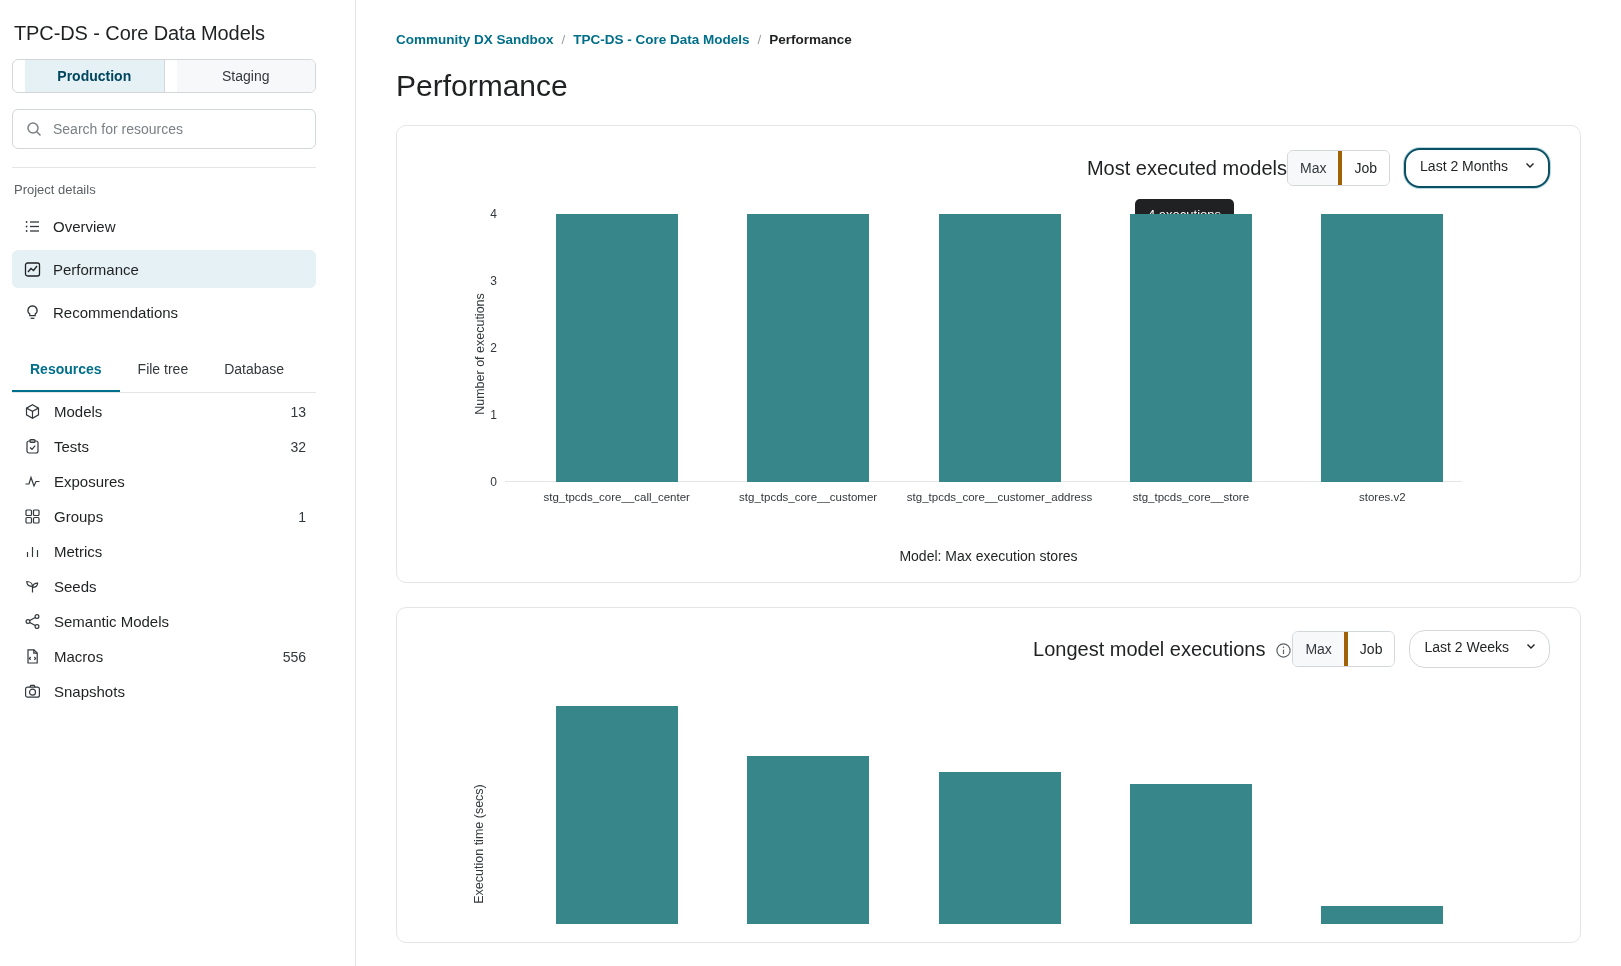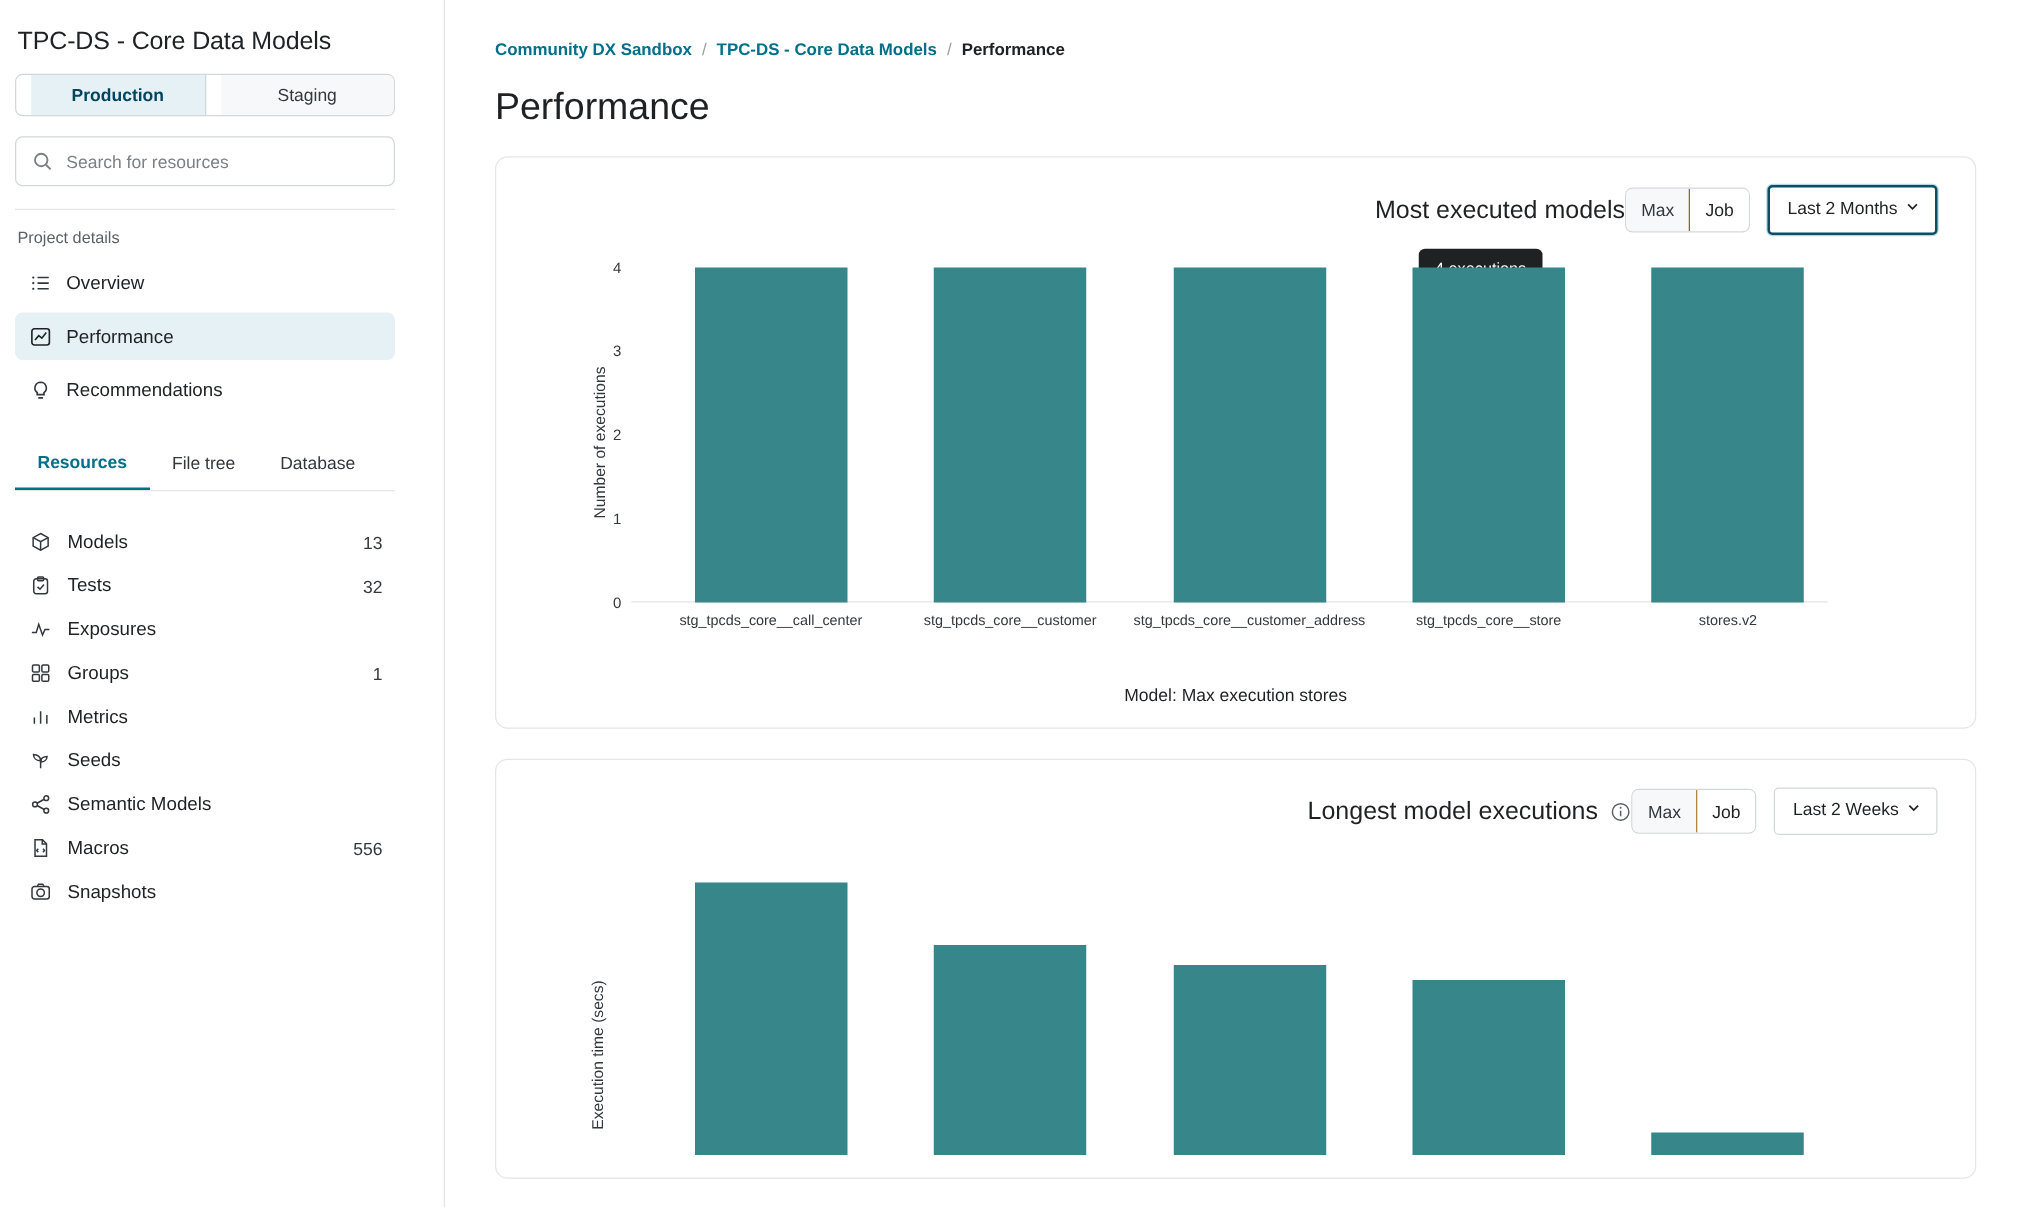"Max" .seg div:first-child { border-right: 1px solid #a16207 -> 4px solid #a16207 }
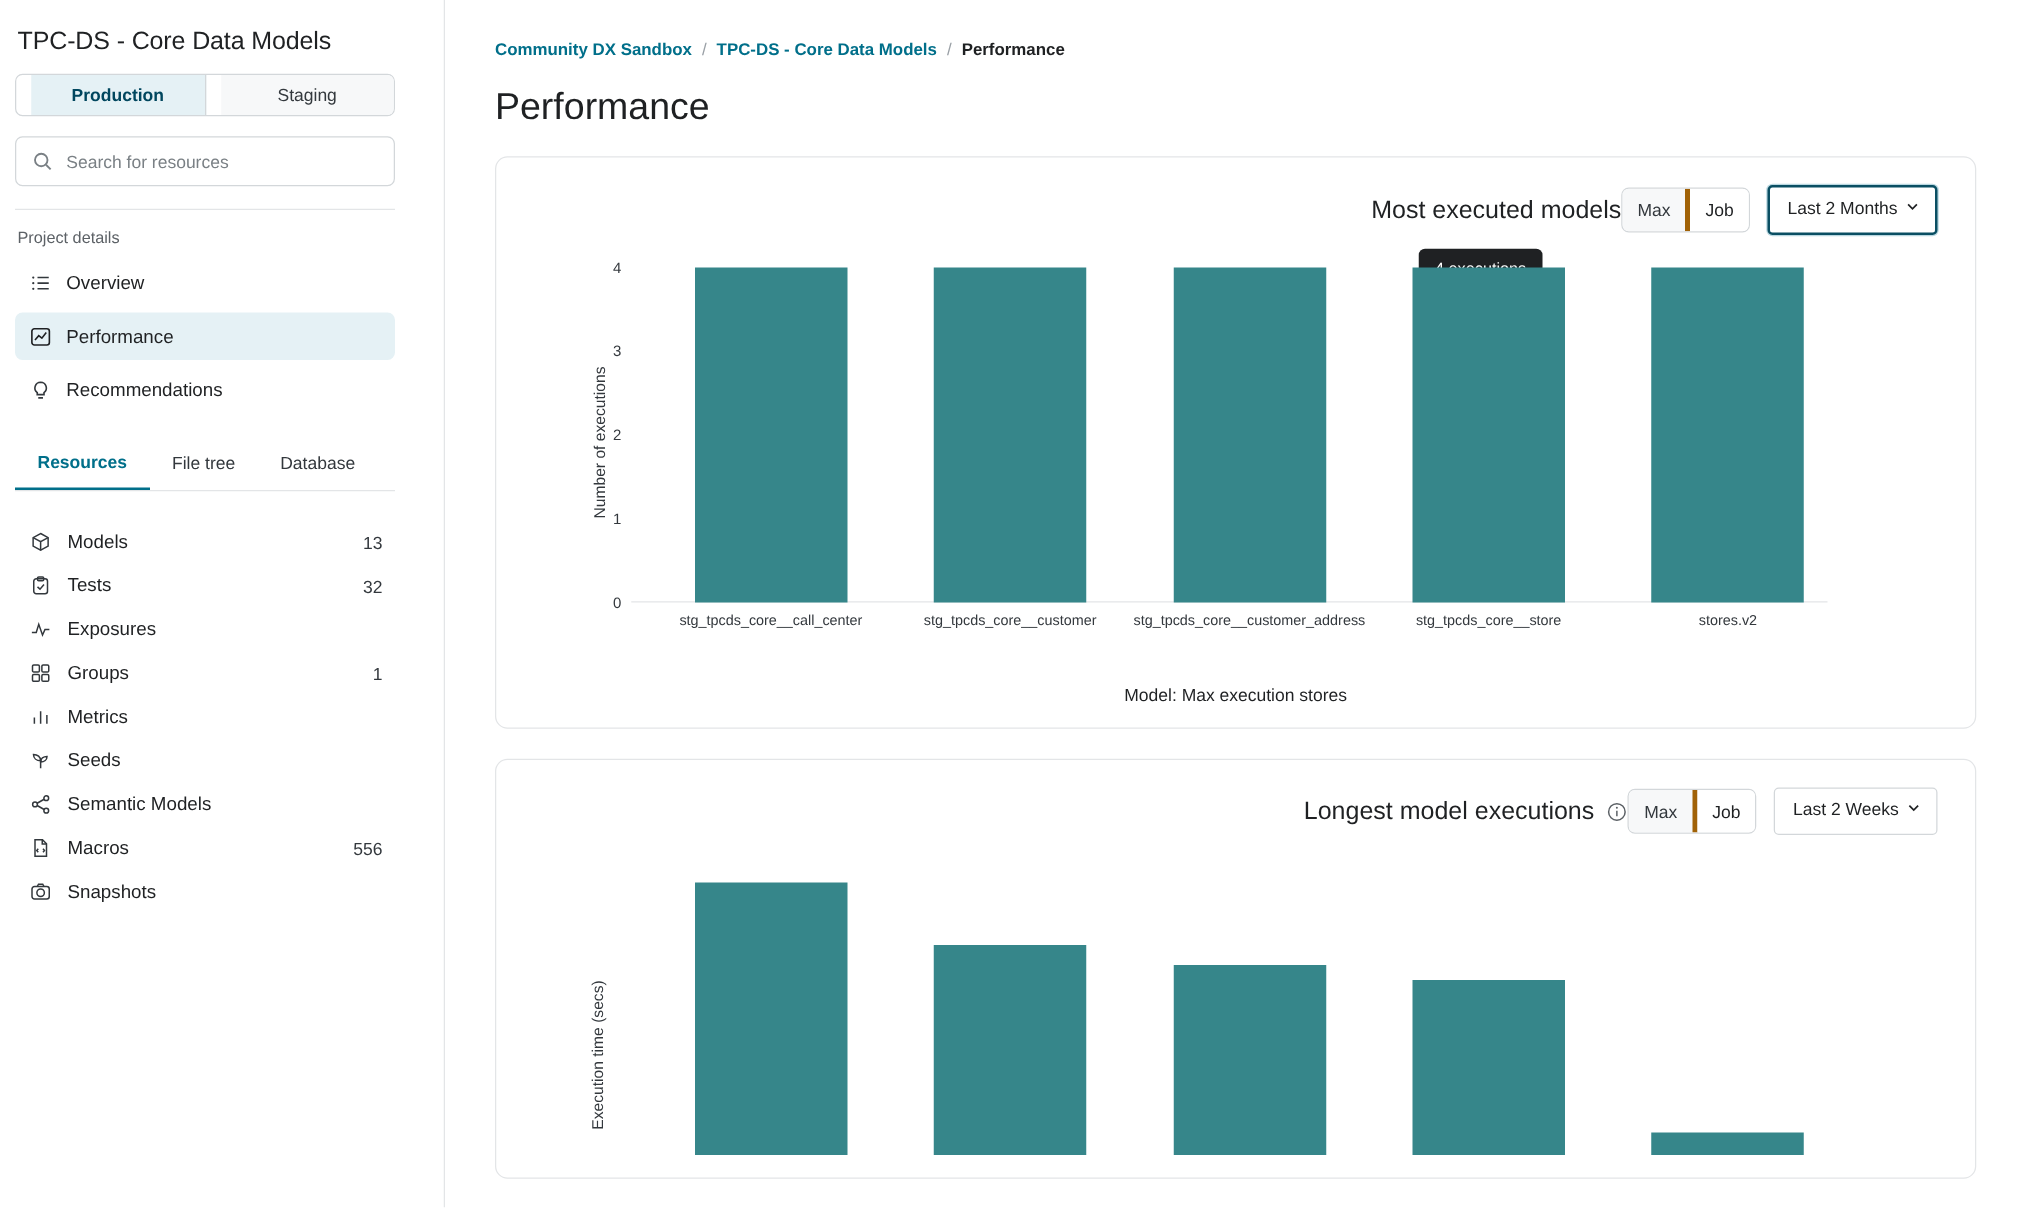"Last 2 Months" .dropdown { border-radius: 4px -> 16px; gap: 6px -> 16px }
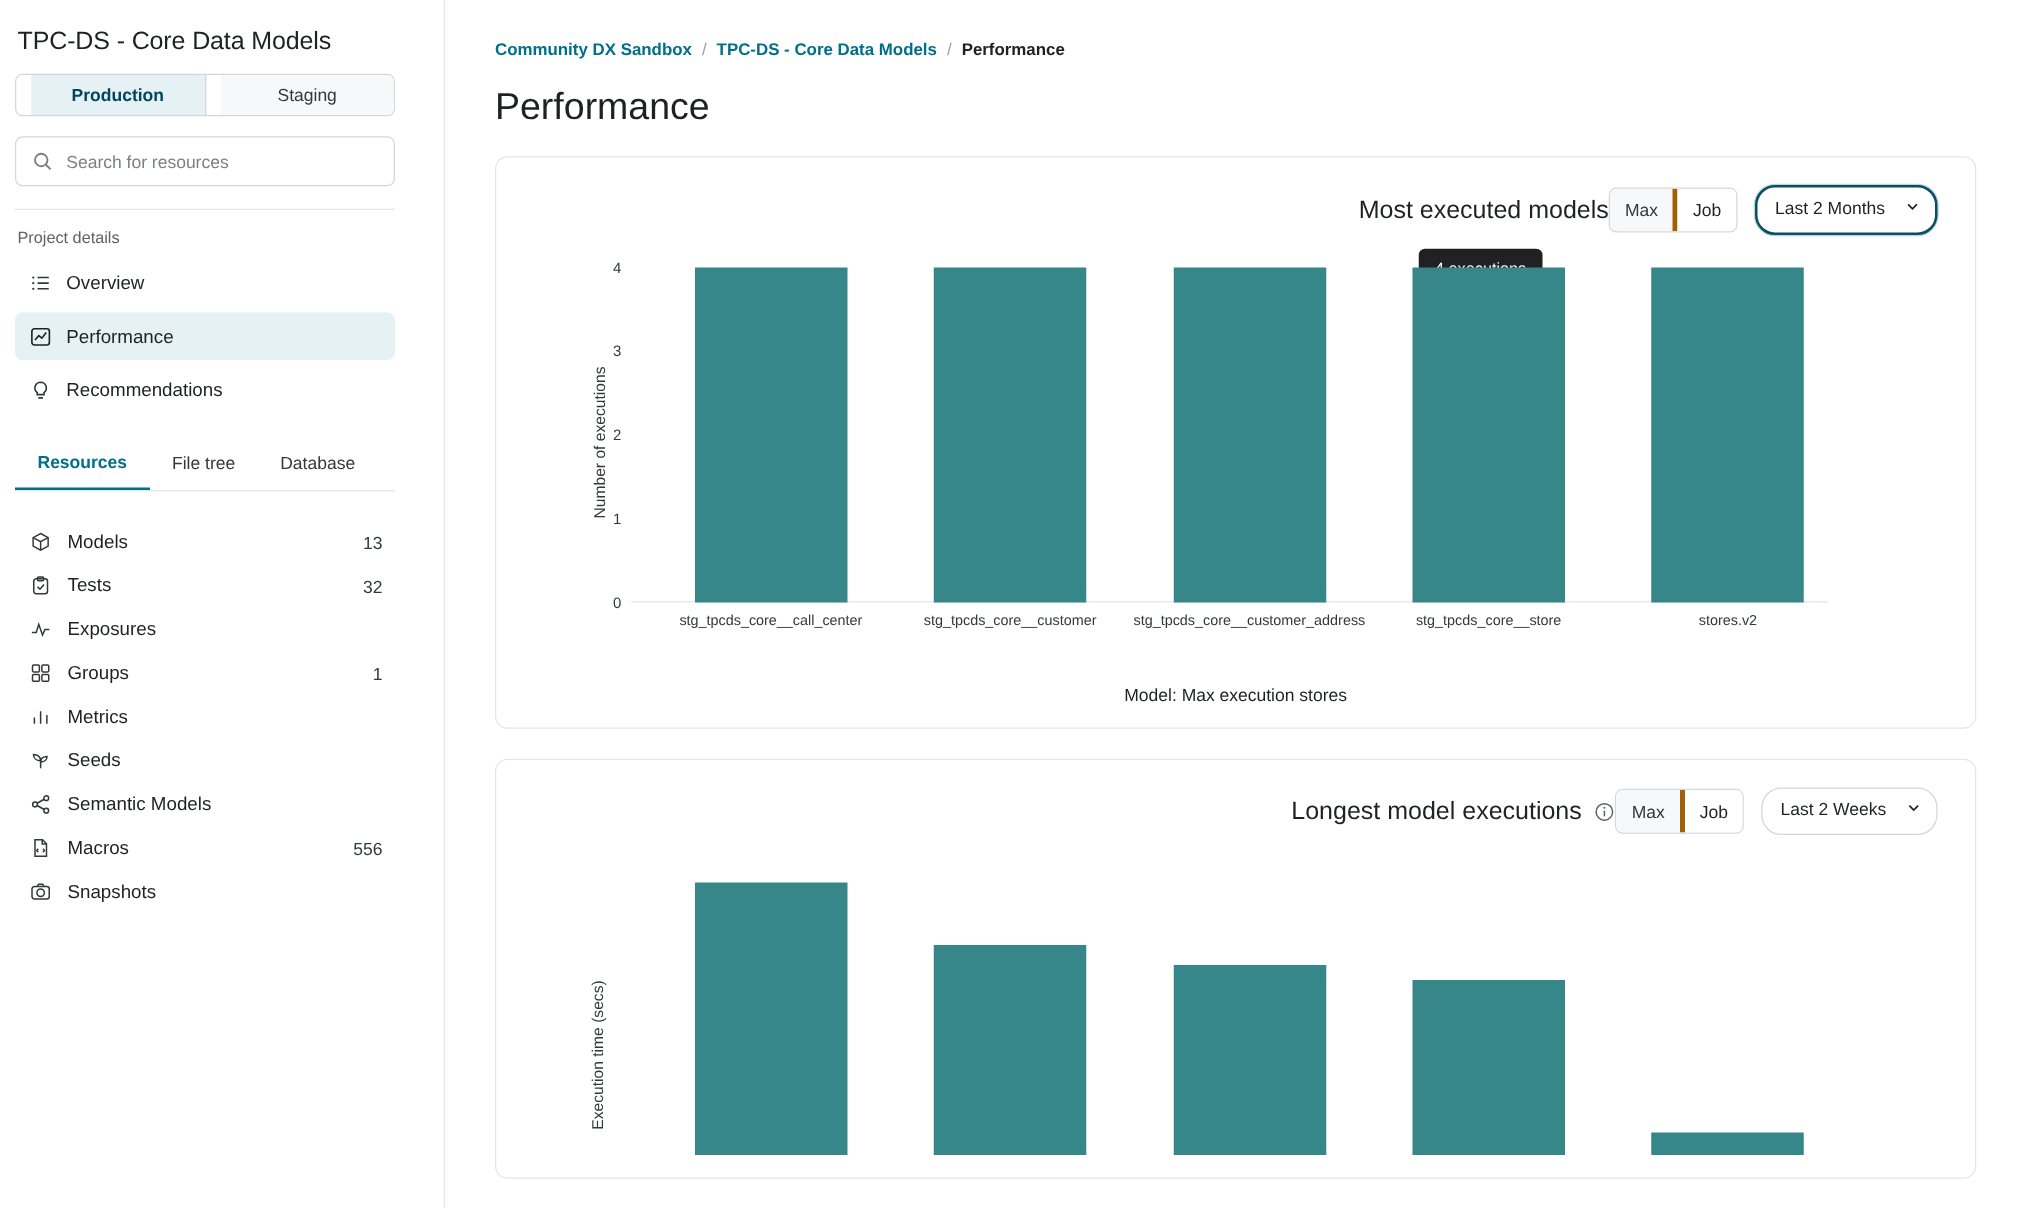"Resources" .tabs { align-items: center -> none; margin-bottom: 23px -> 1px }
